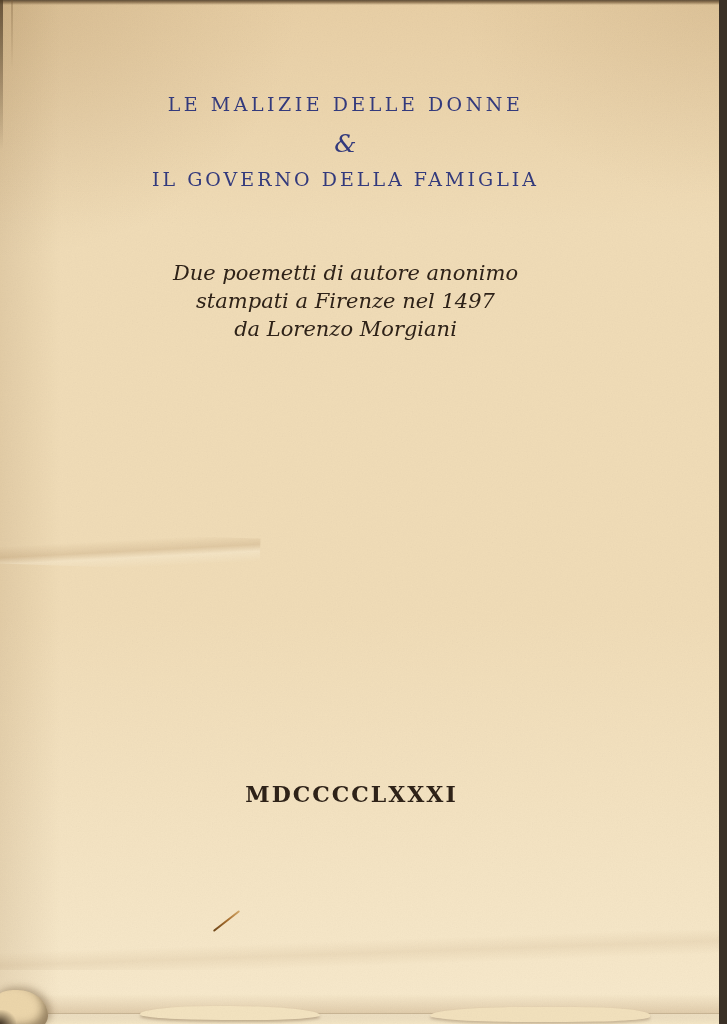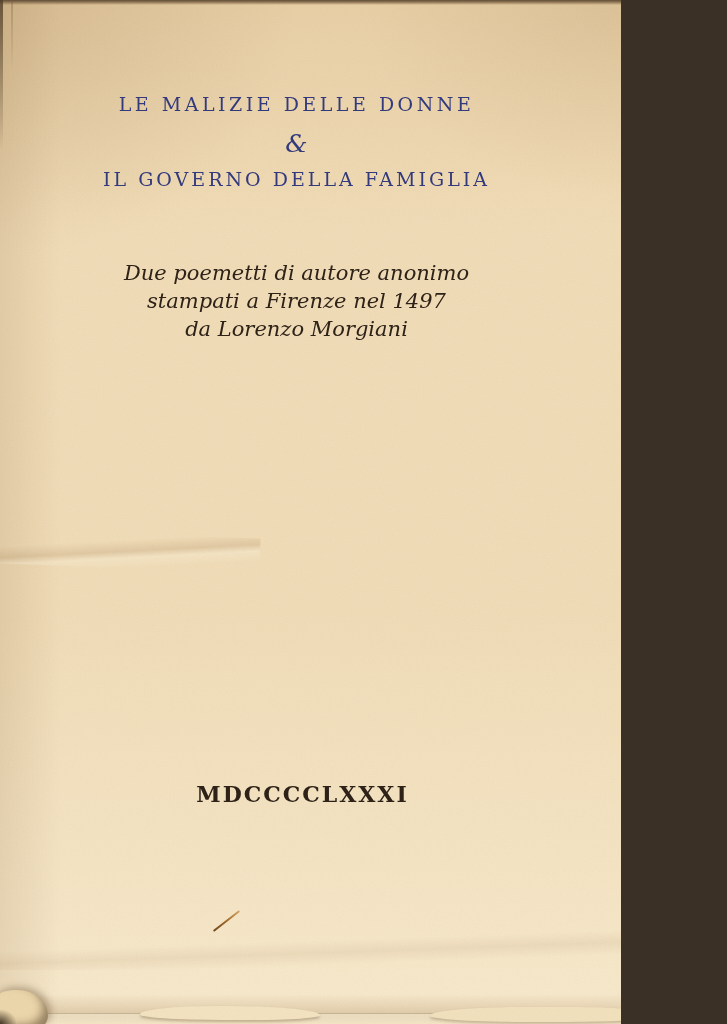"LE MALIZIE DELLE DONNE" .cover { width: 621px -> 719px }
